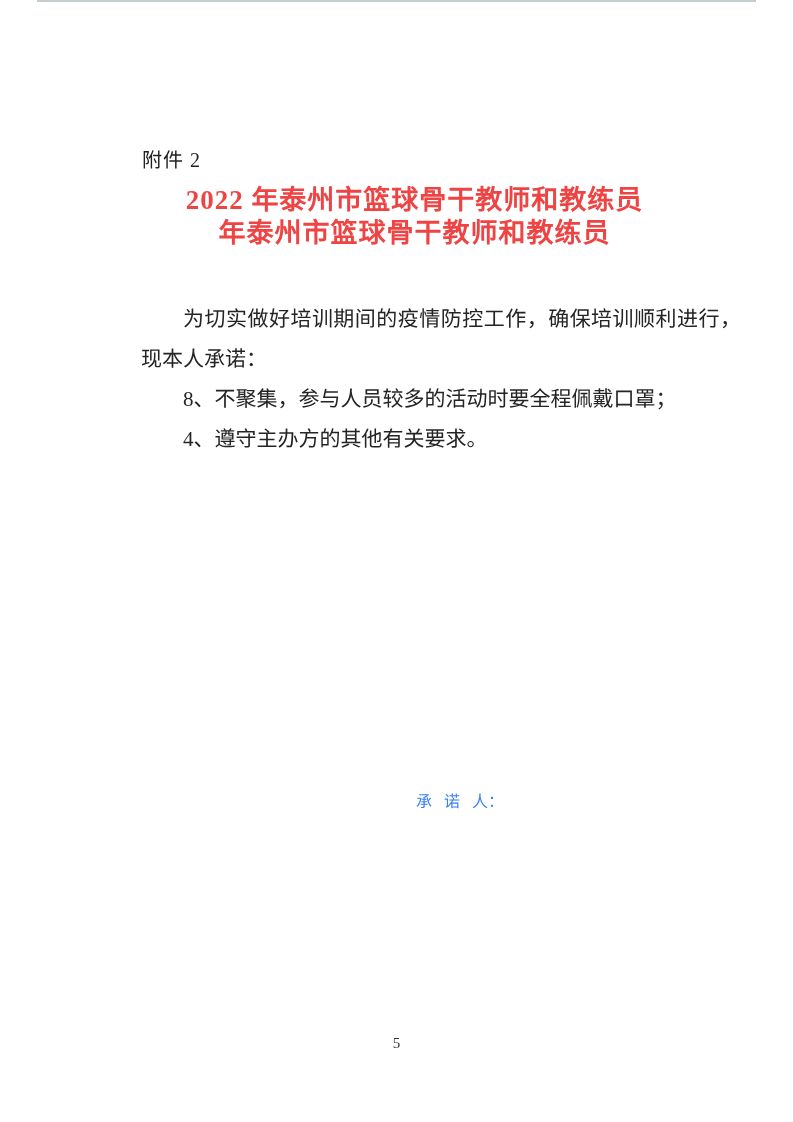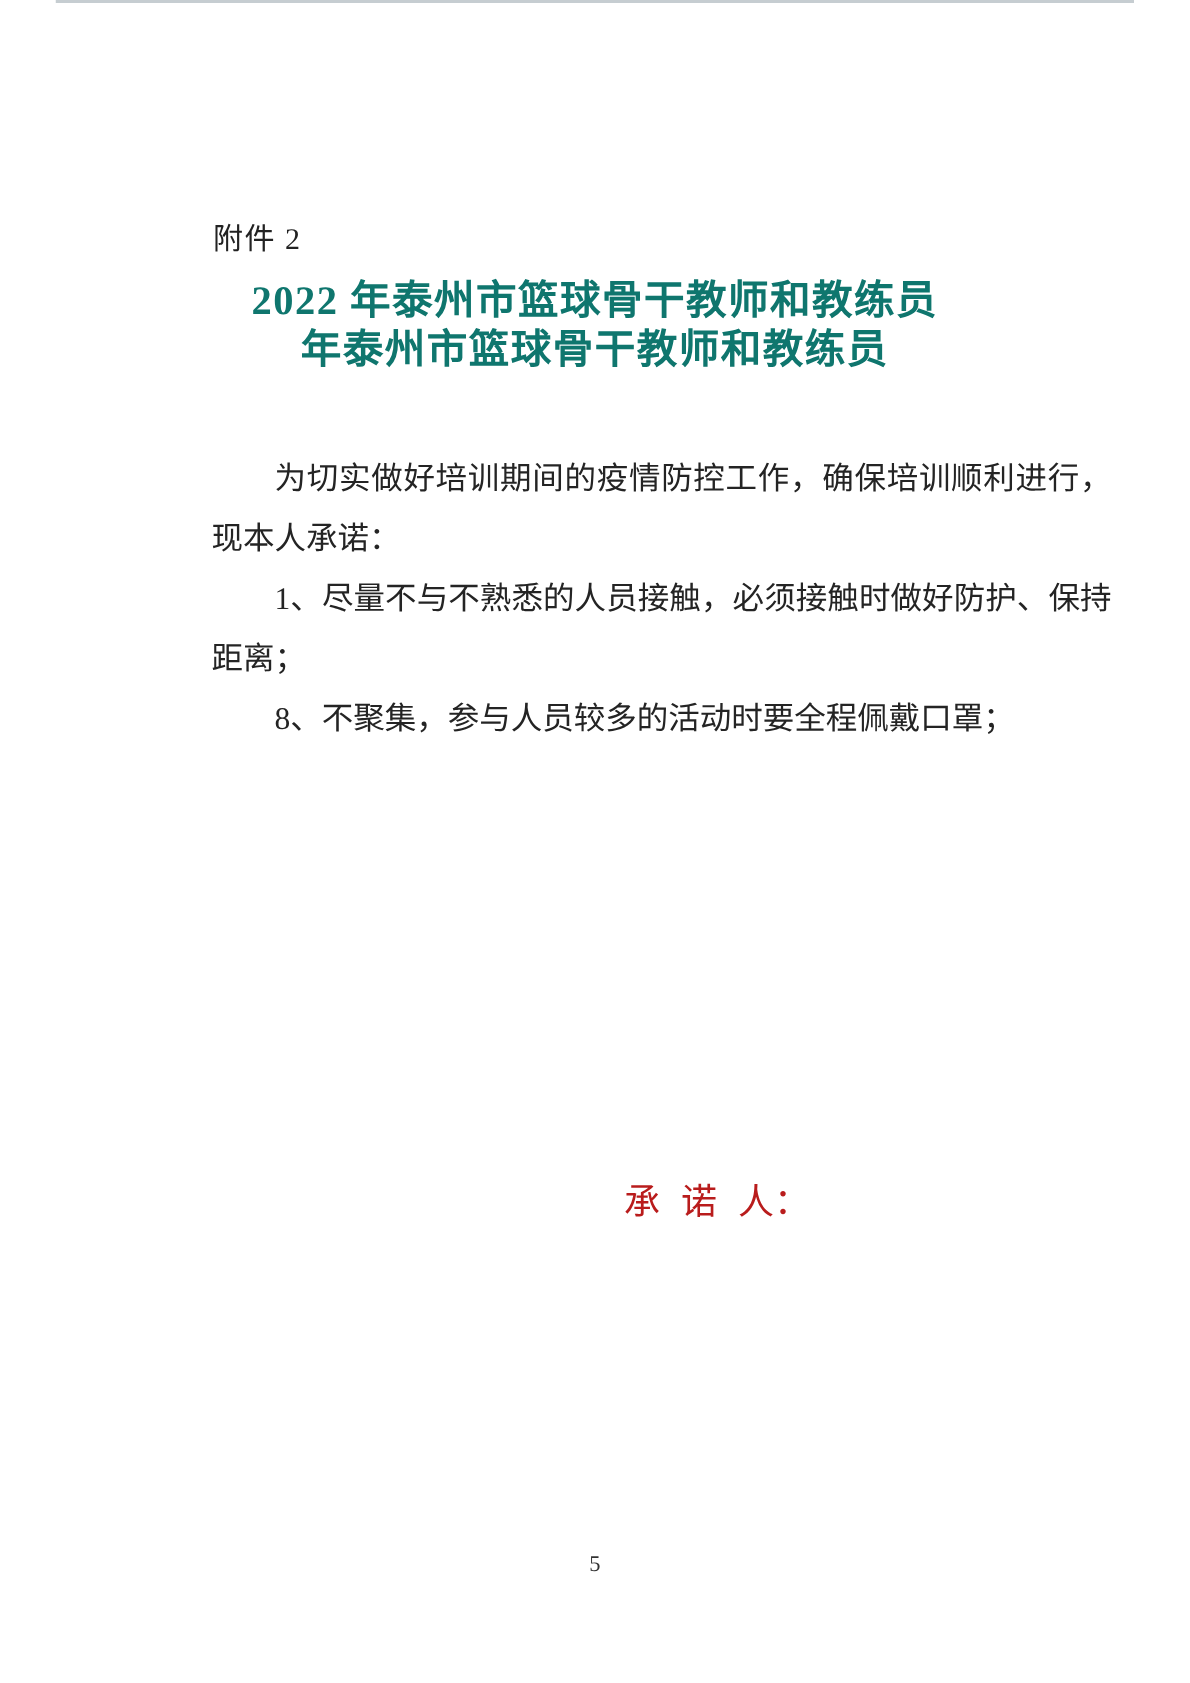"2022 年泰州市篮球骨干教师和教练员" .doc-title { color: #0f766e -> #ef4444; left: 0 -> 18px }
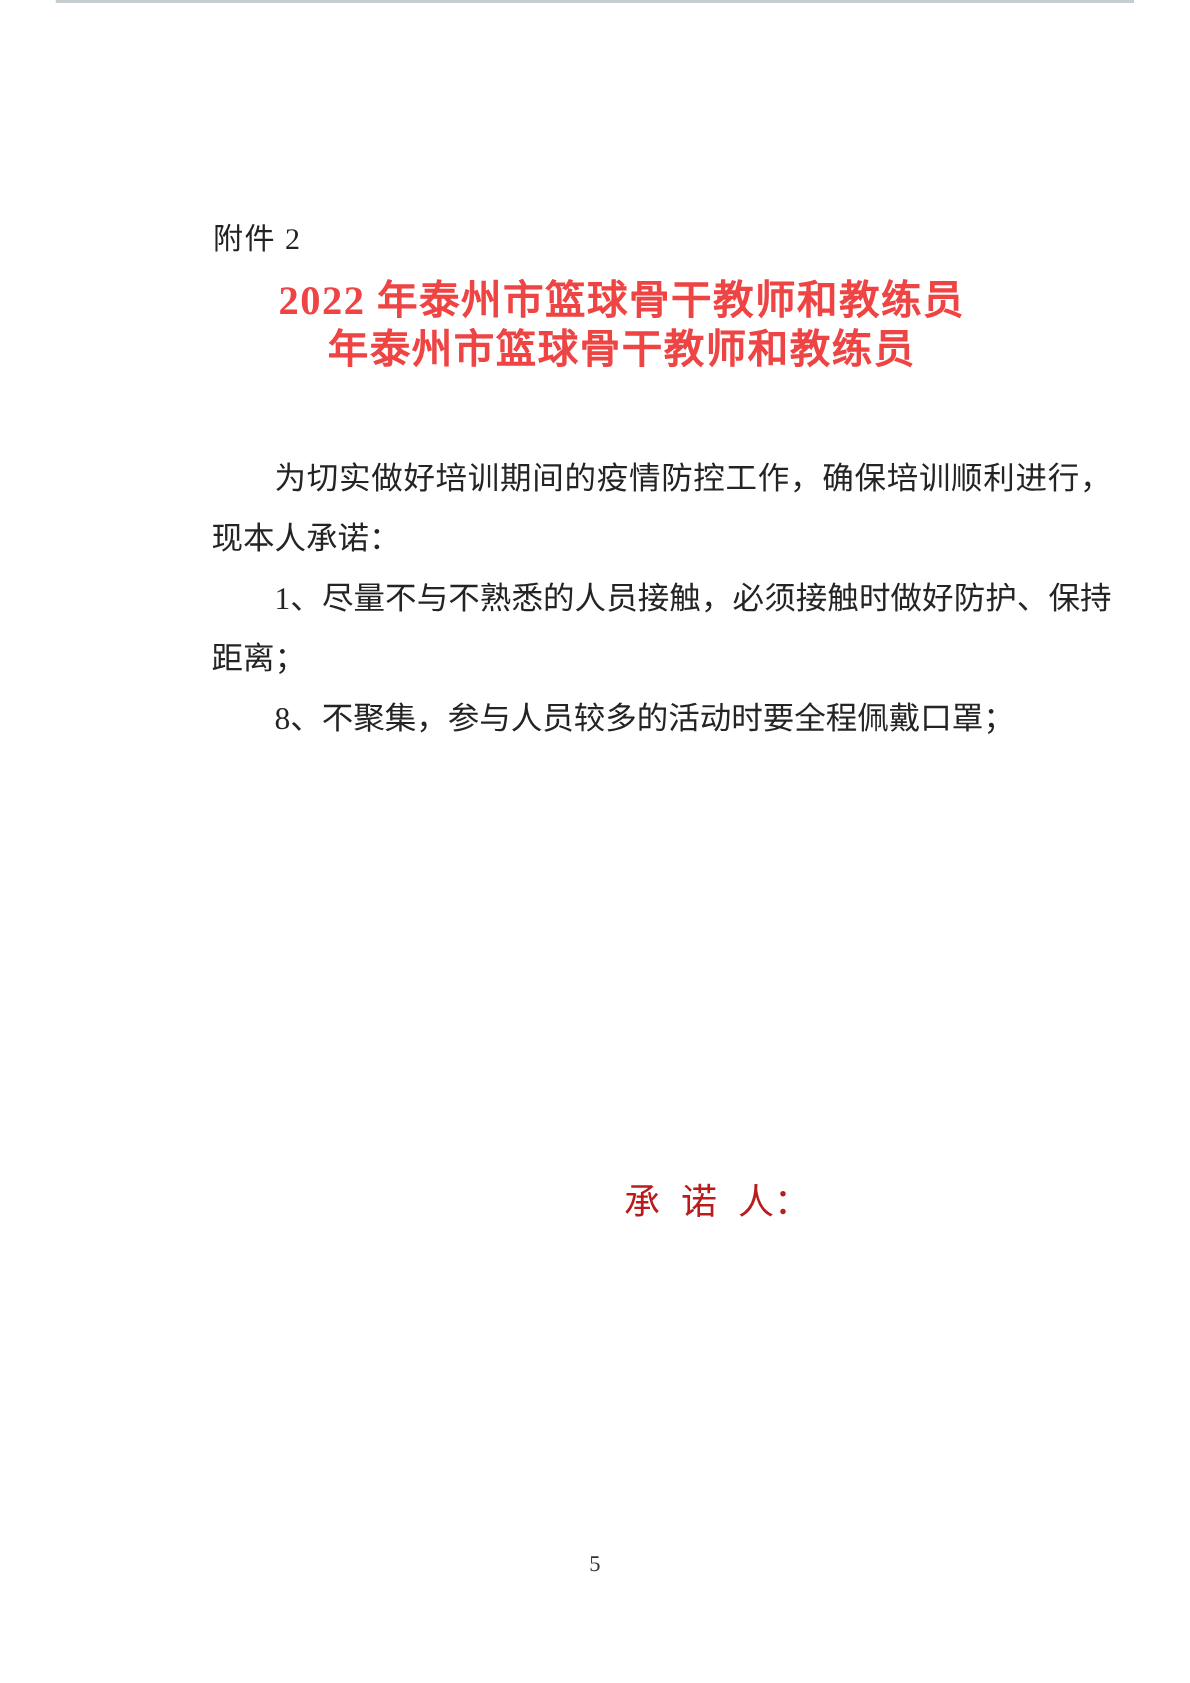"1、尽量不与不熟悉的人员接触，必须接触时做好防护、保持距离；" p { html: <p>1、尽量不与不熟悉的人员接触，必须接触时做好防护、保持距离；</p> -> none }
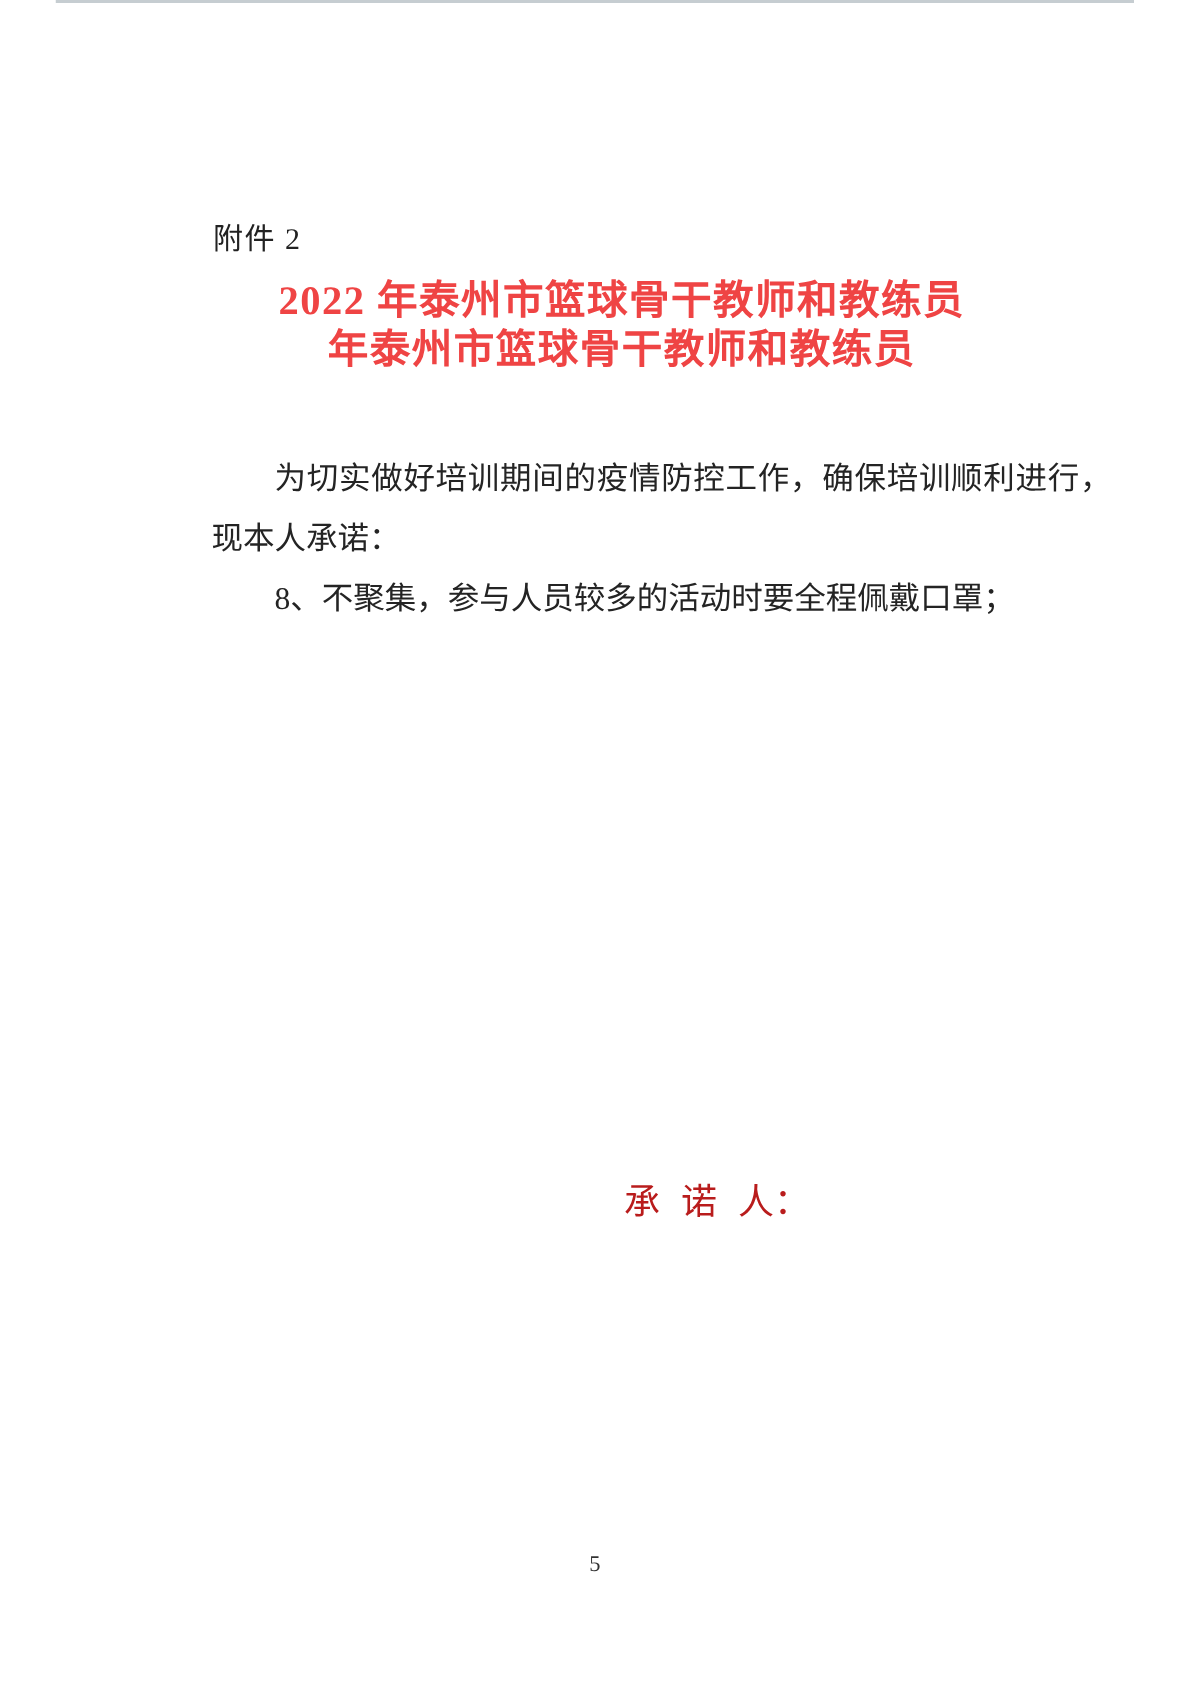"4、遵守主办方的其他有关要求。" p { html: none -> <p>4、遵守主办方的其他有关要求。</p> }
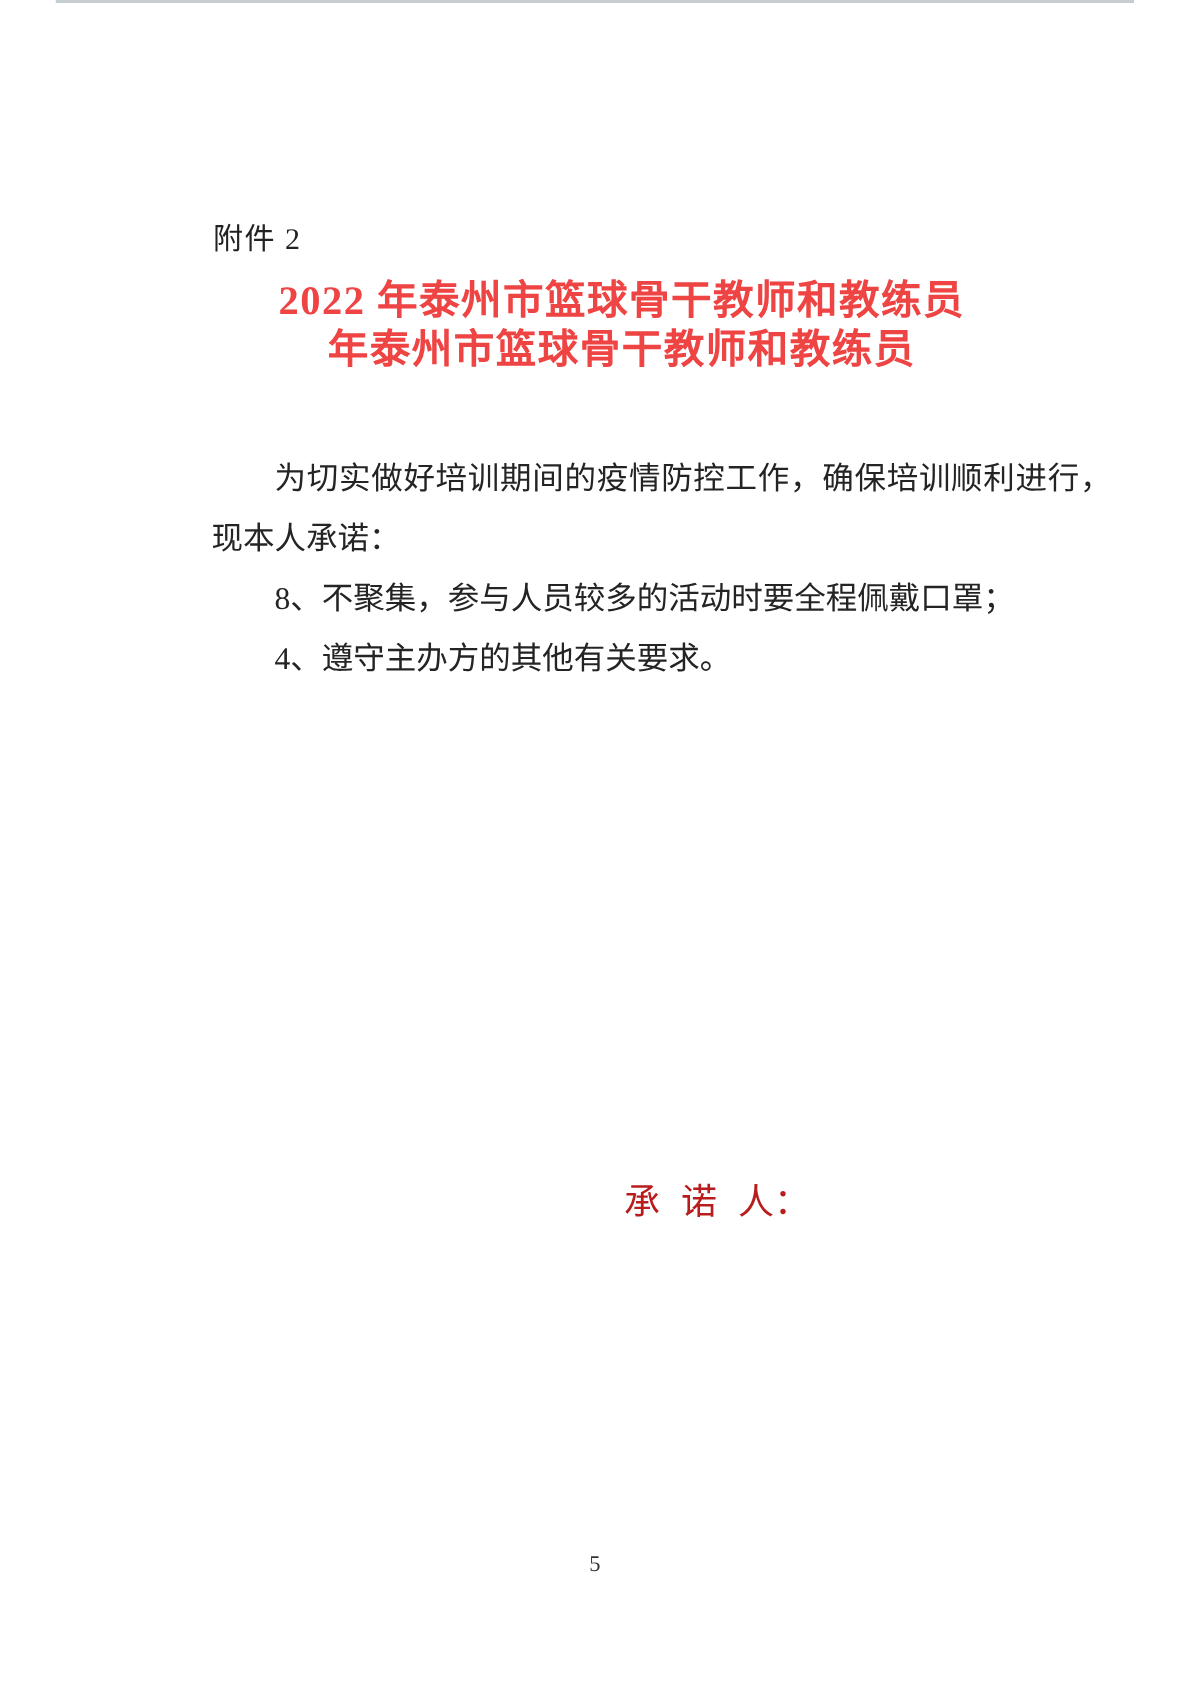"承 诺 人：" .signature-block { color: #b91c1c -> #3b82f6; font-size: 24px -> 16px }
